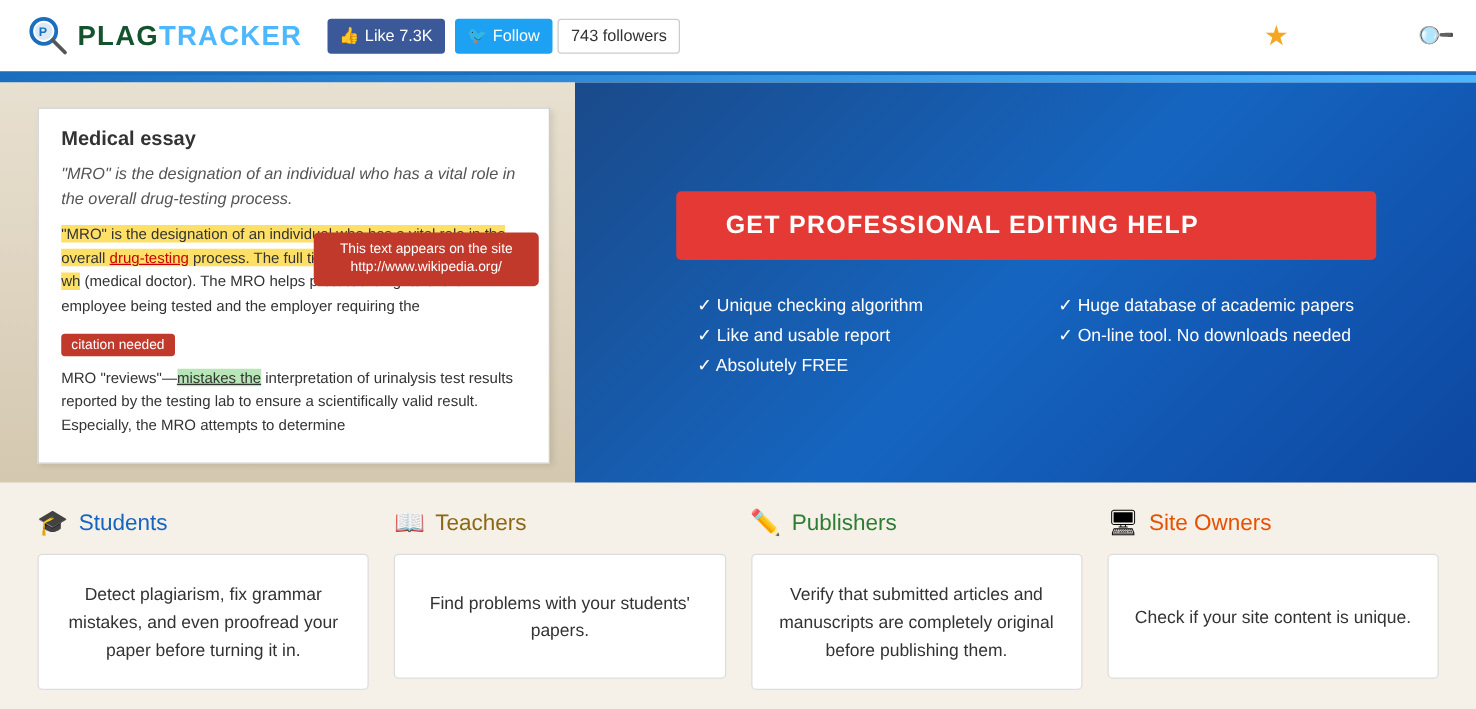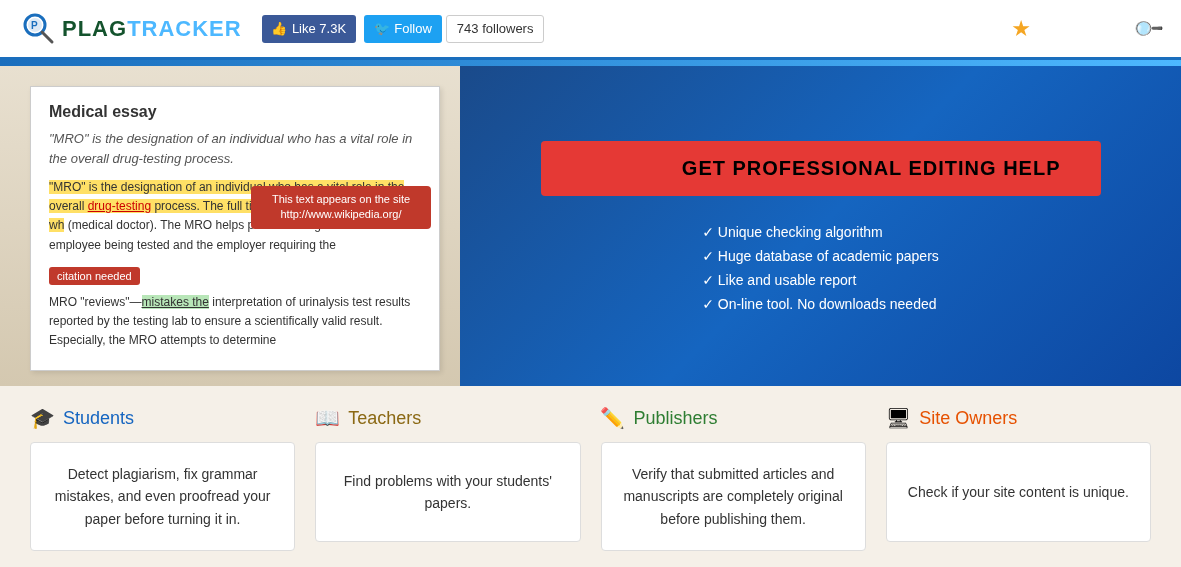"GET PROFESSIONAL EDITING HELP" .cta-button { color: #000000 -> #ffffff; text-align: right -> left }
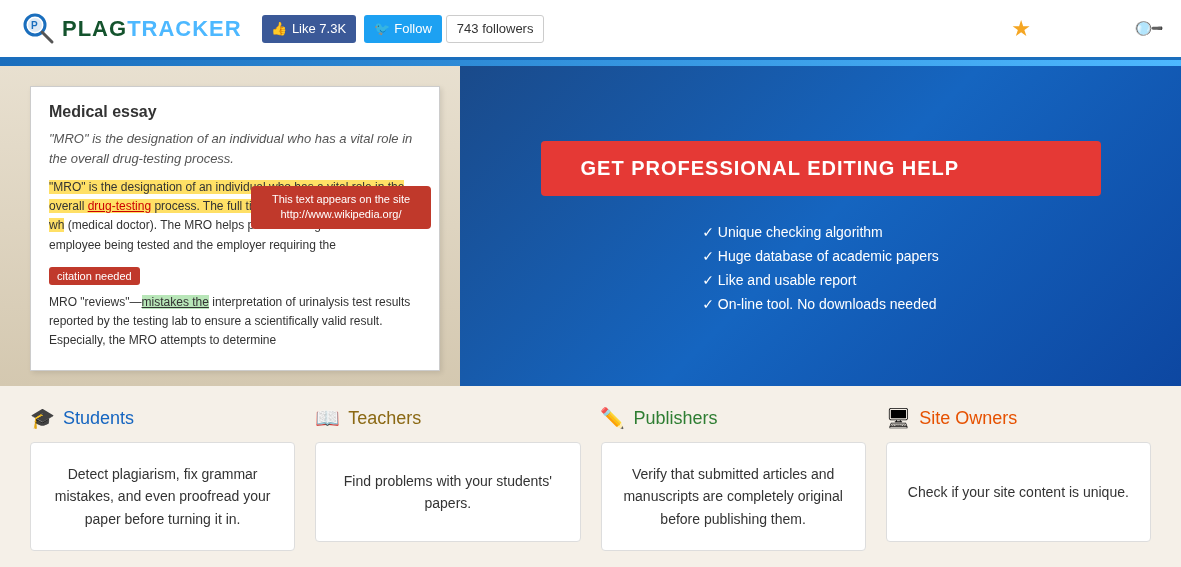"✓ Unique checking algorithm" .features-grid { grid-template-columns: 1fr -> 1fr 1fr }
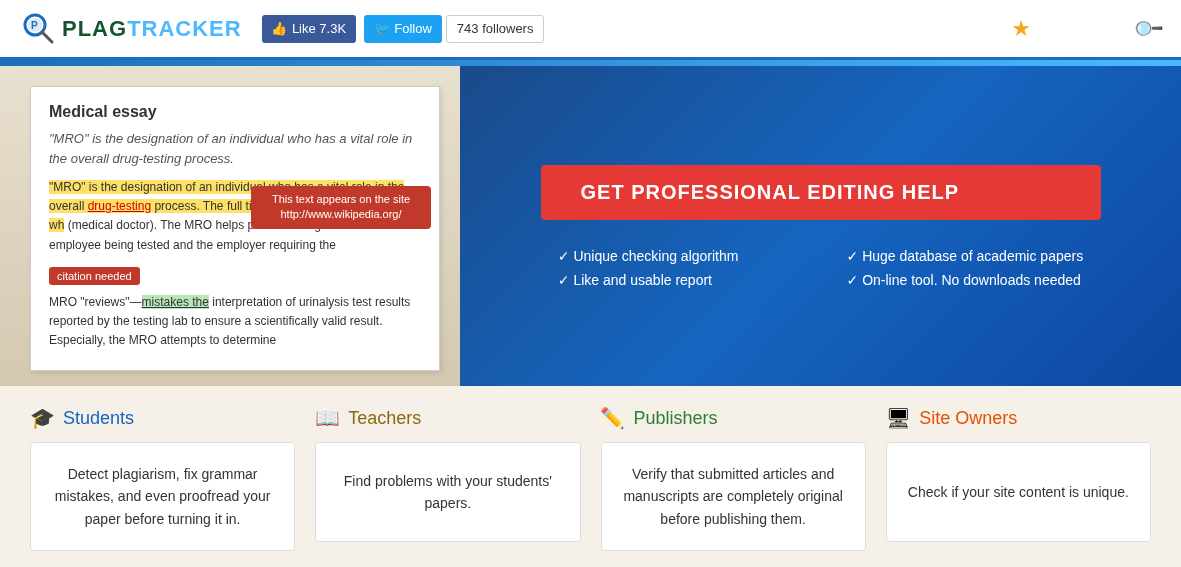"✓ Absolutely FREE" div.feature-item { html: none -> <div>✓ <span>Absolutely FREE</span></div> }
